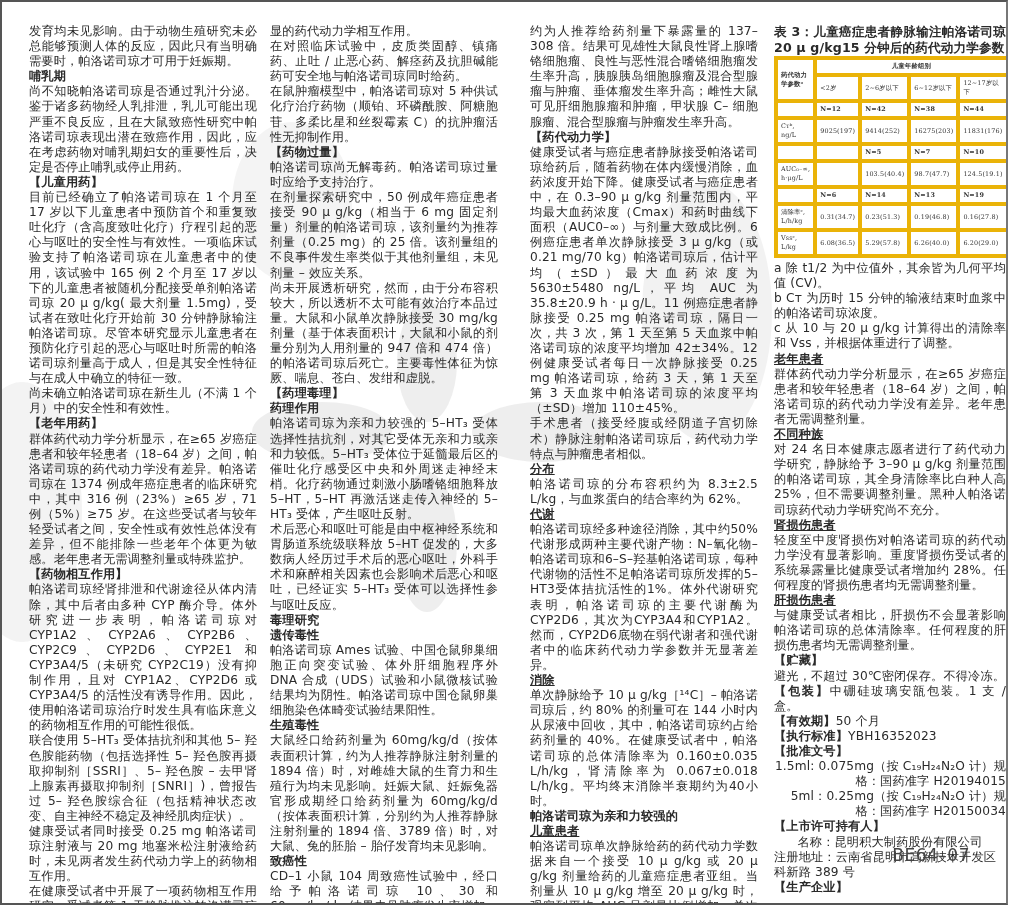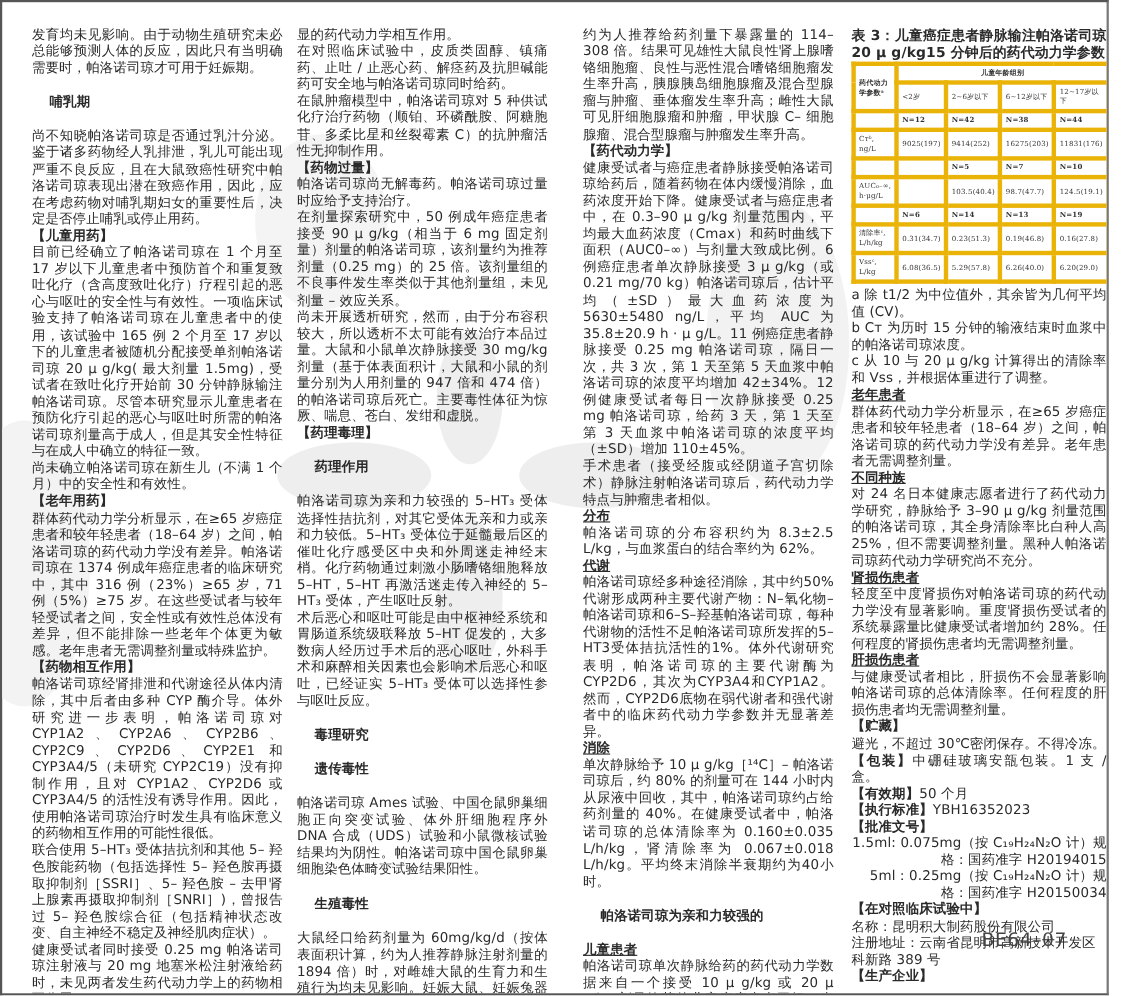"约为人推荐给药剂量下暴露量的 114–308" p { text: 114 -> 137 }
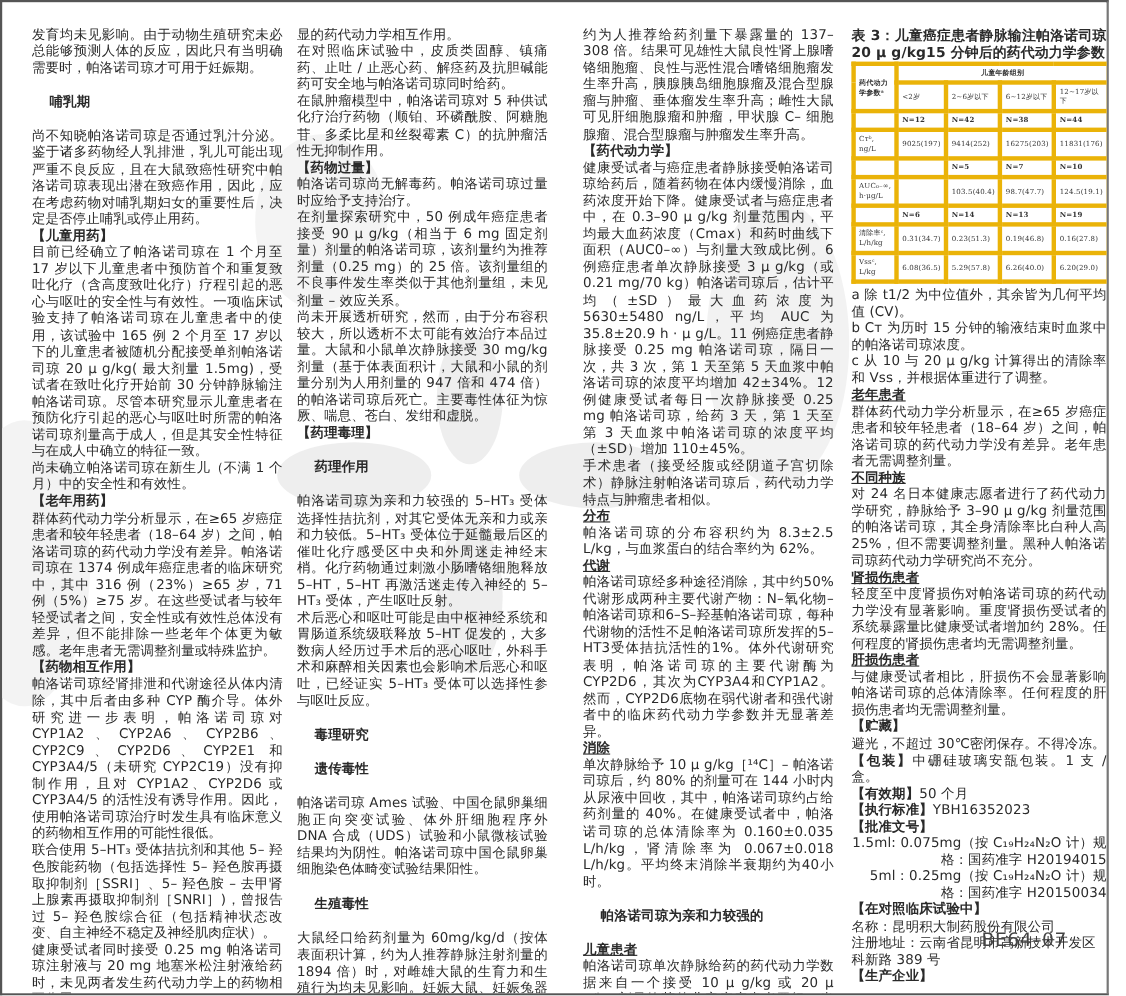"哺乳期" .col .subplain { margin: 16px -> 0 }
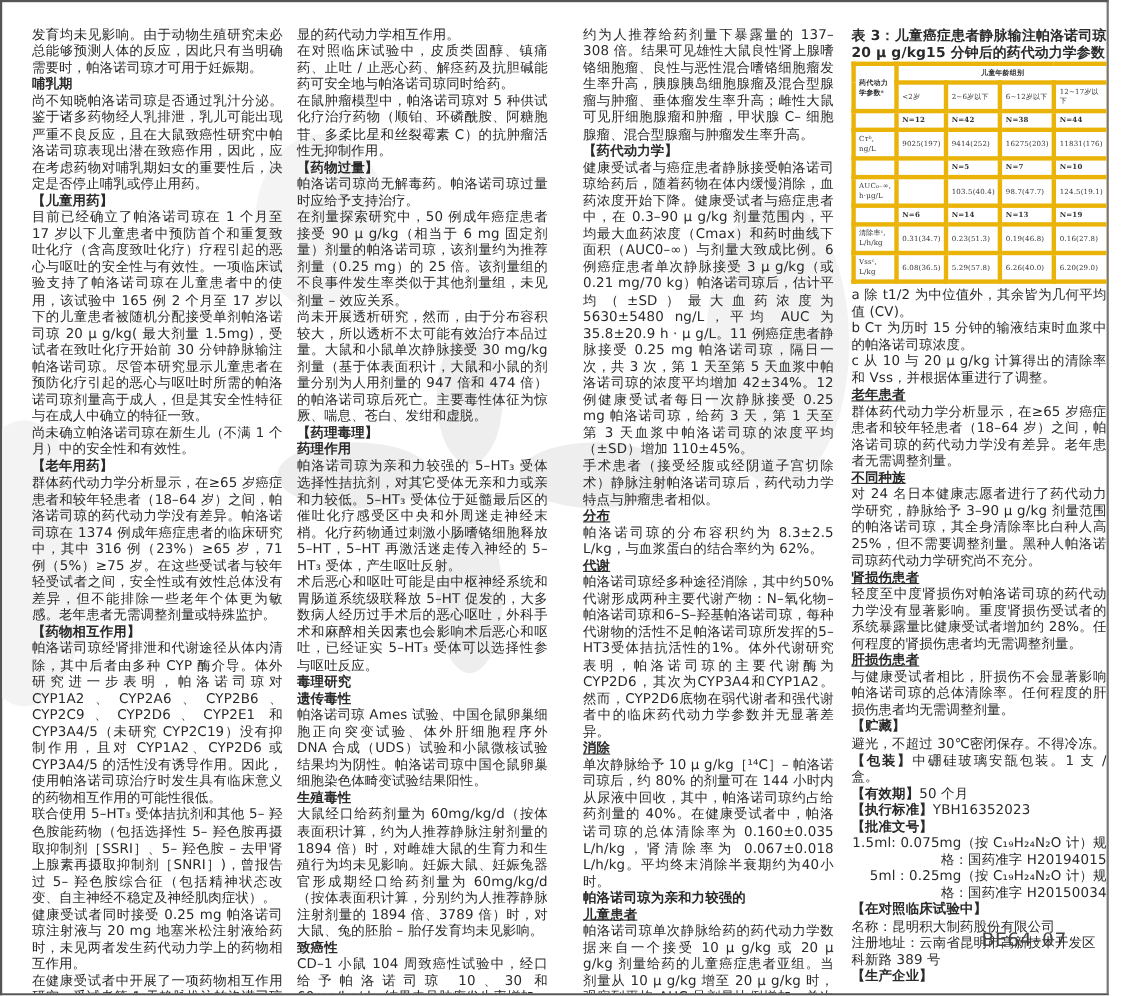"【在对照临床试验中】" p.h { text: 在对照临床试验中 -> 上市许可持有人 }
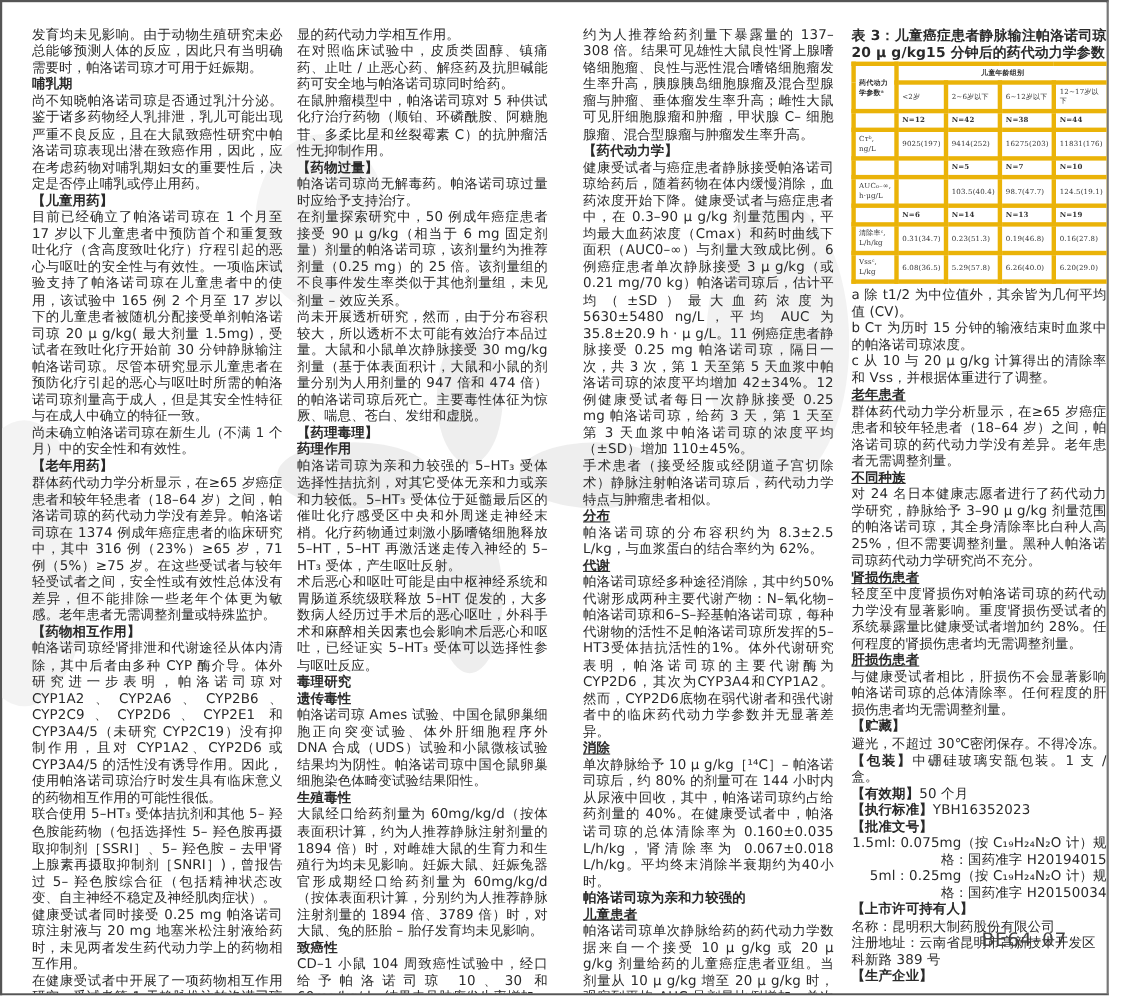"名称：昆明积大制药股份有限公司" p { text-align: left -> center }
